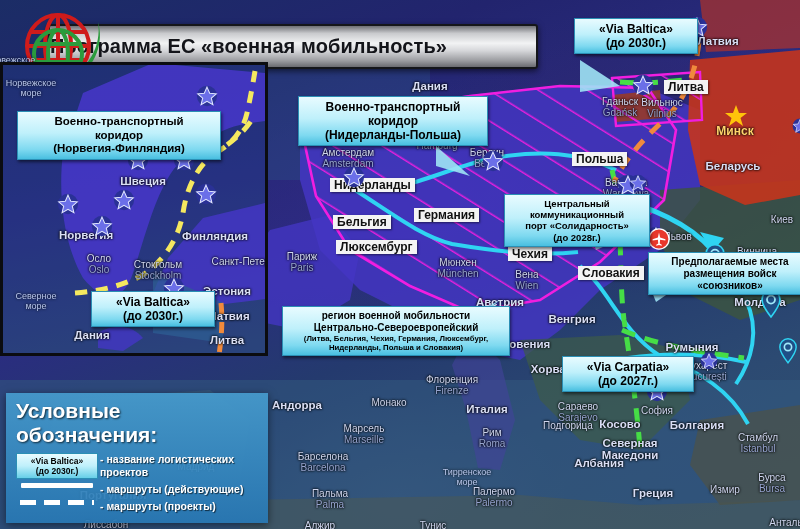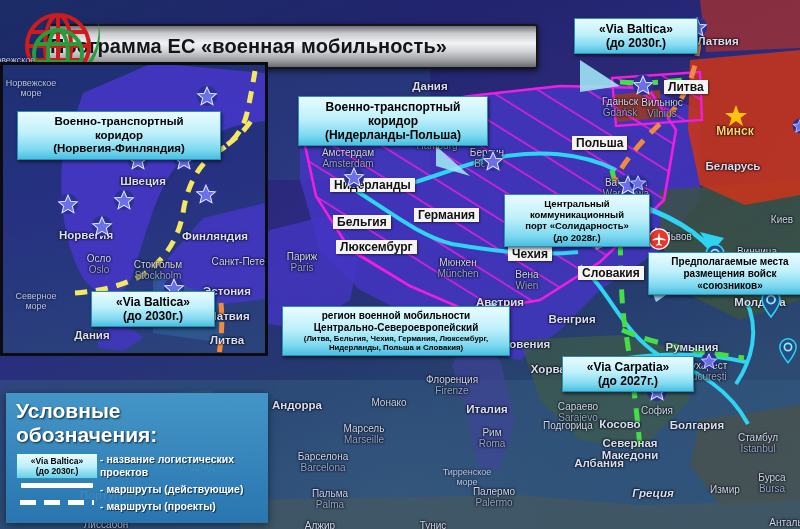"Польша" div.cname { top: 136px -> 152px }
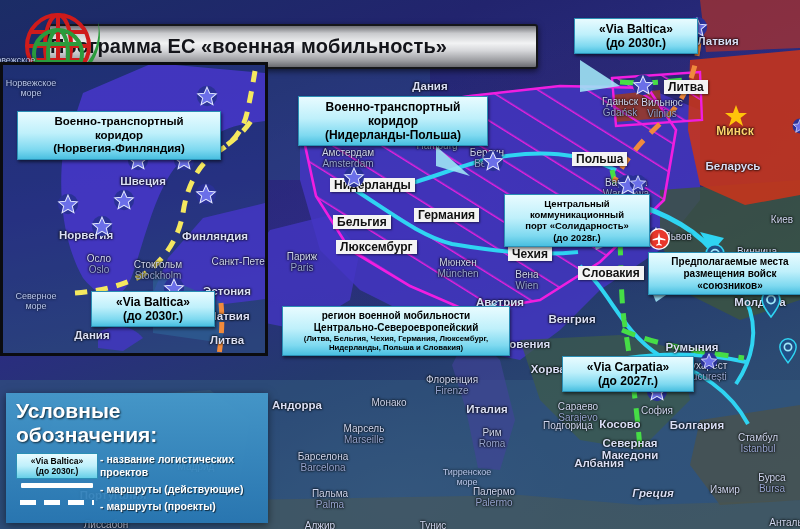"Греция" div.cityname { font-style: italic -> none }
